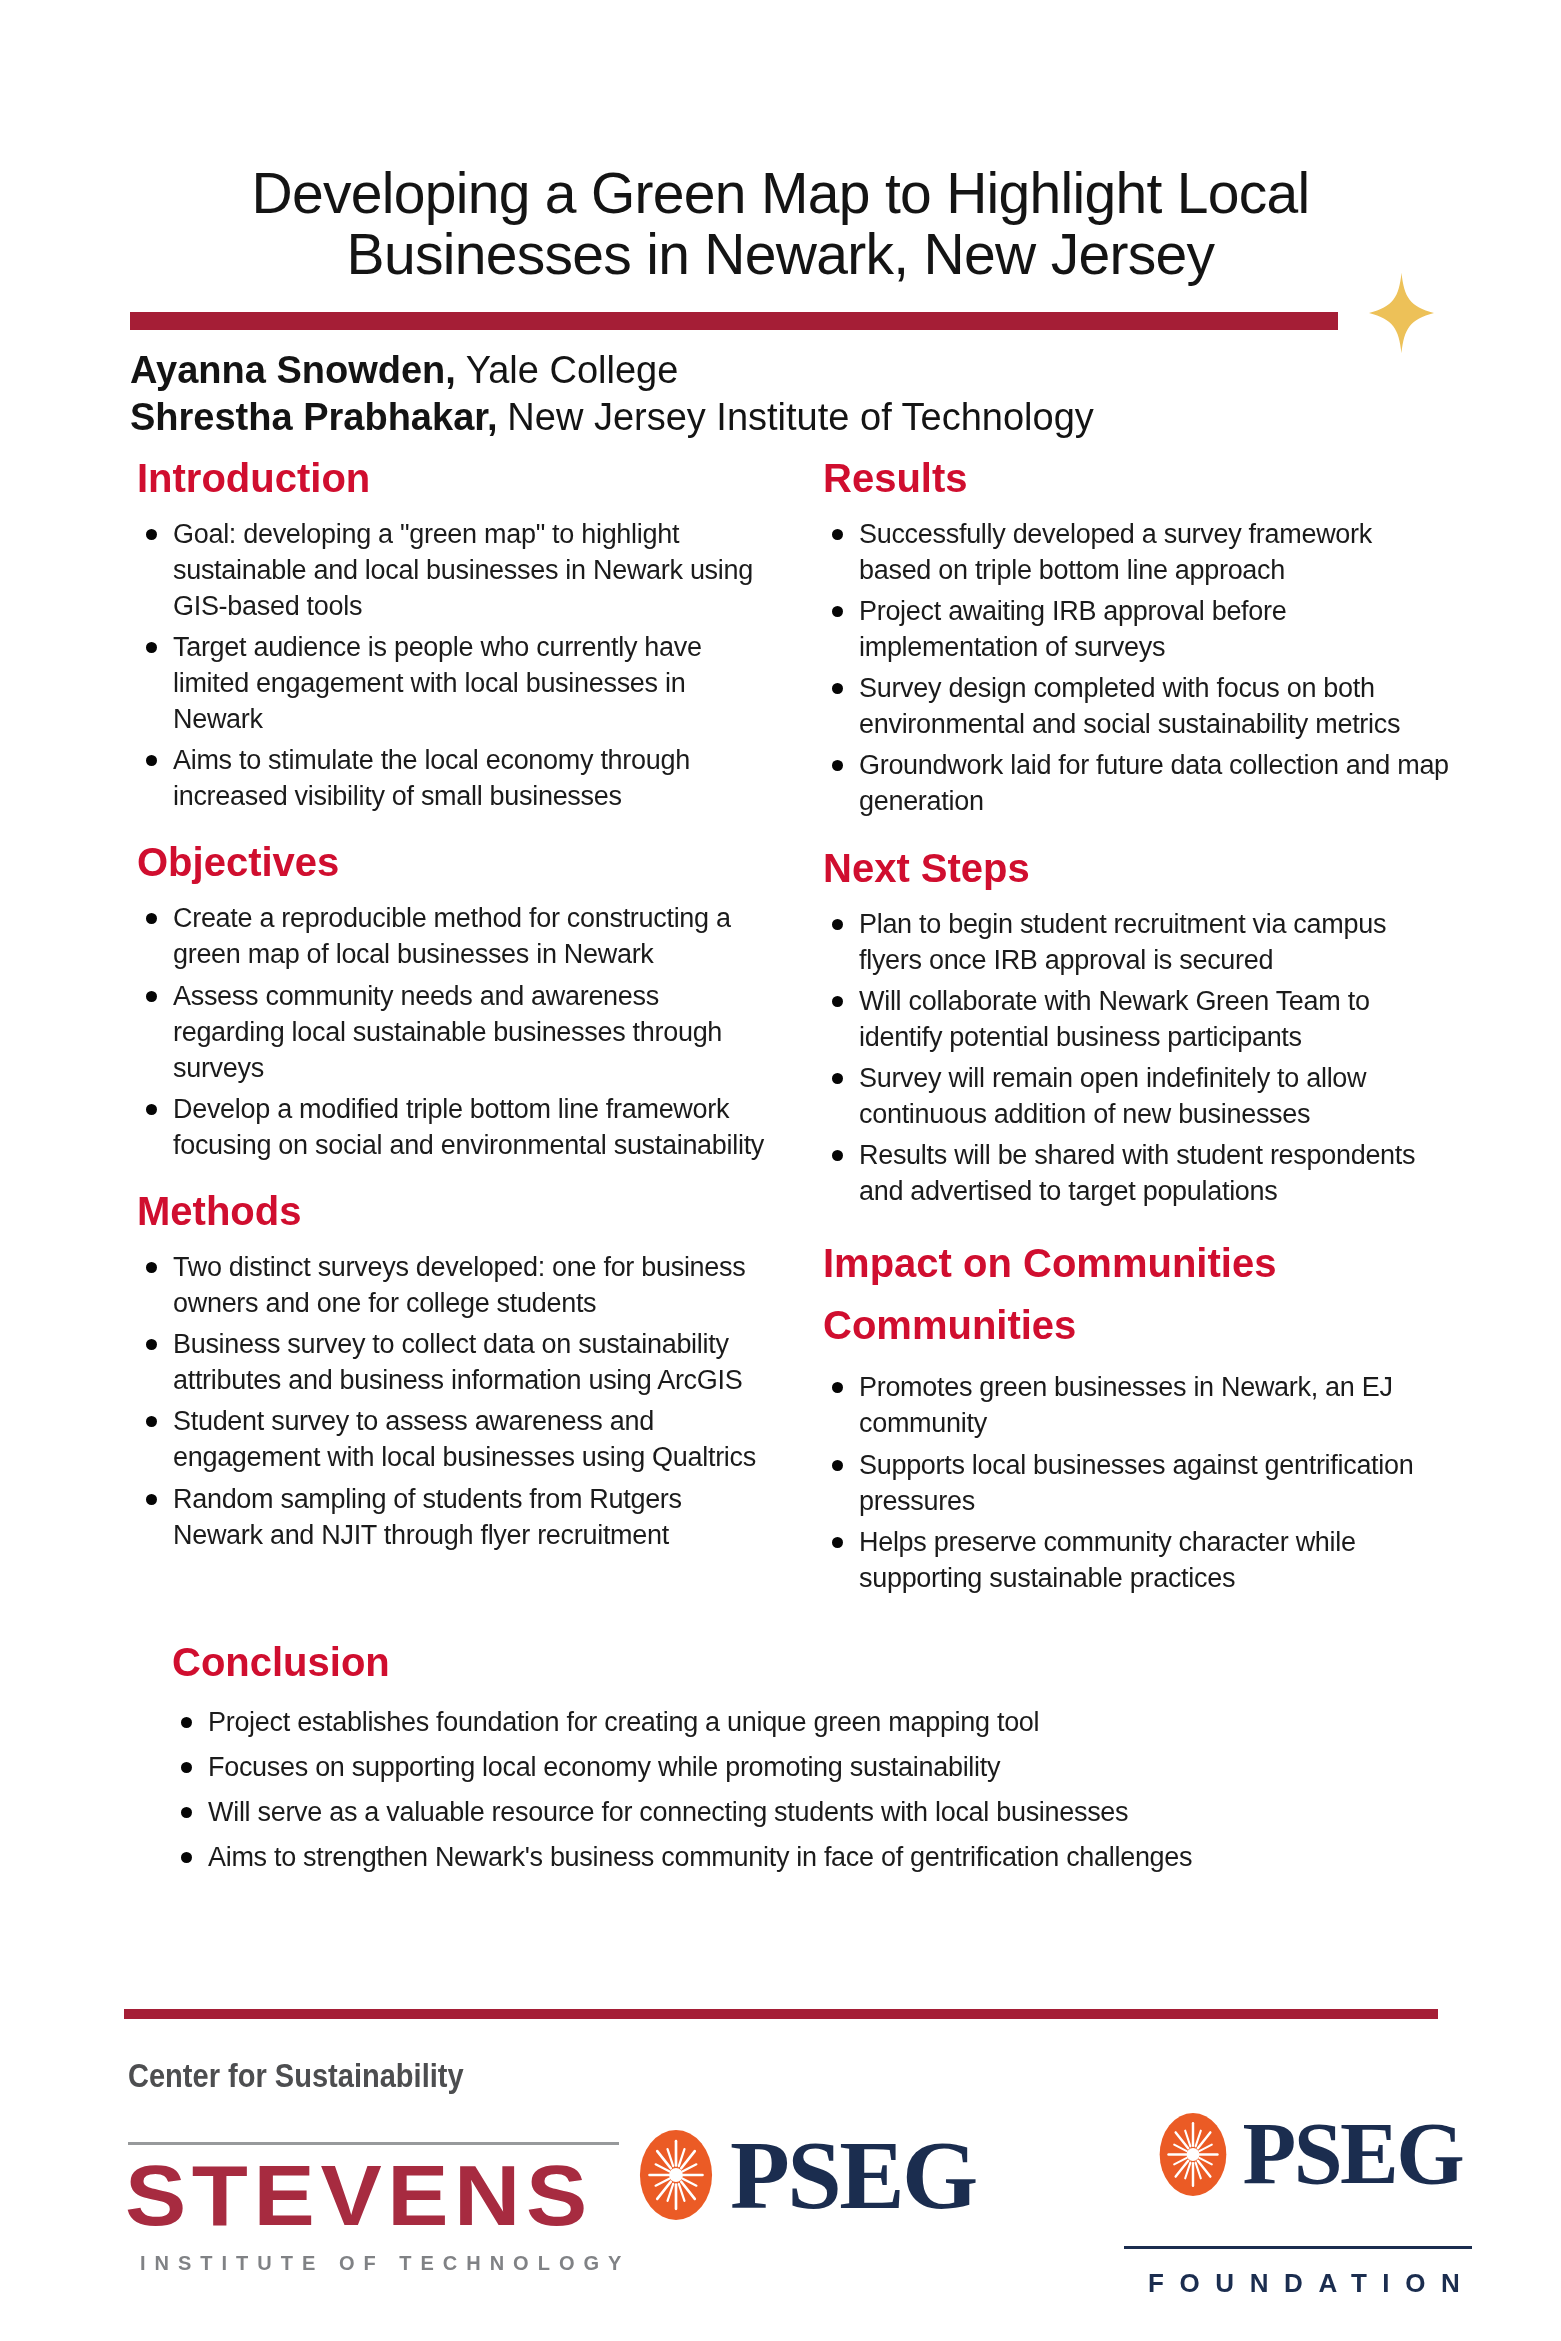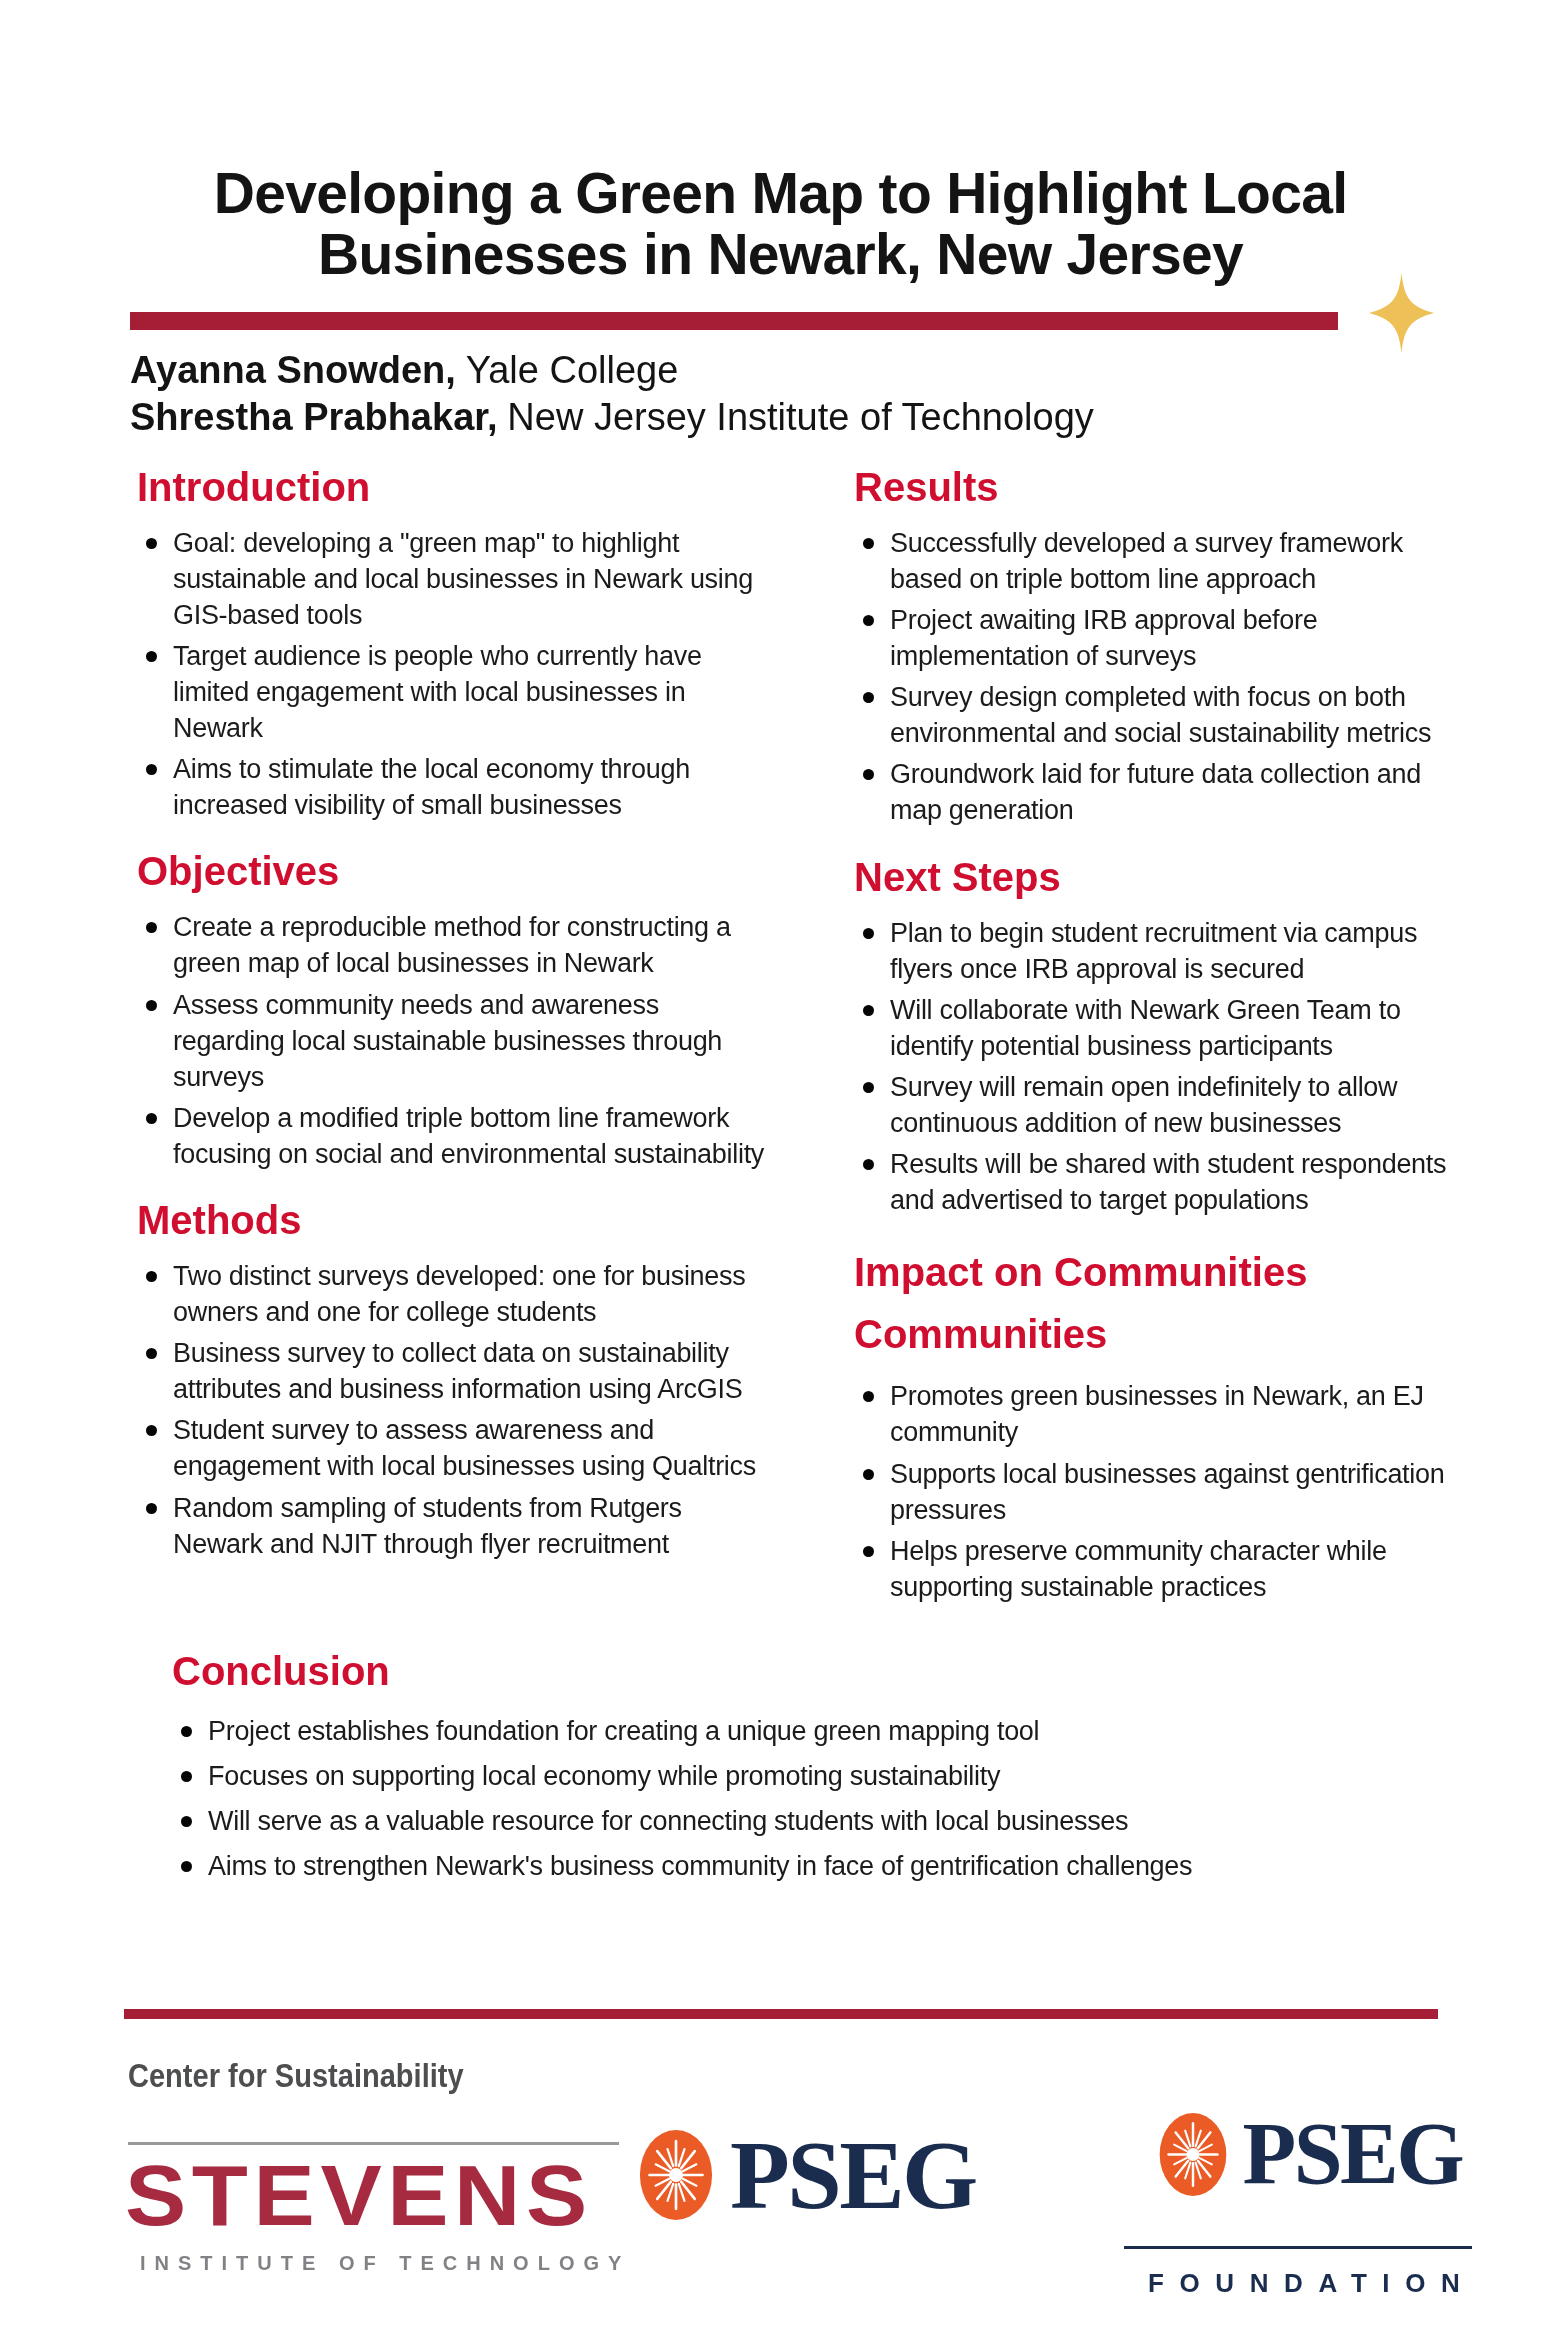"Developing a Green Map to" .title { font-weight: 700 -> 400 }
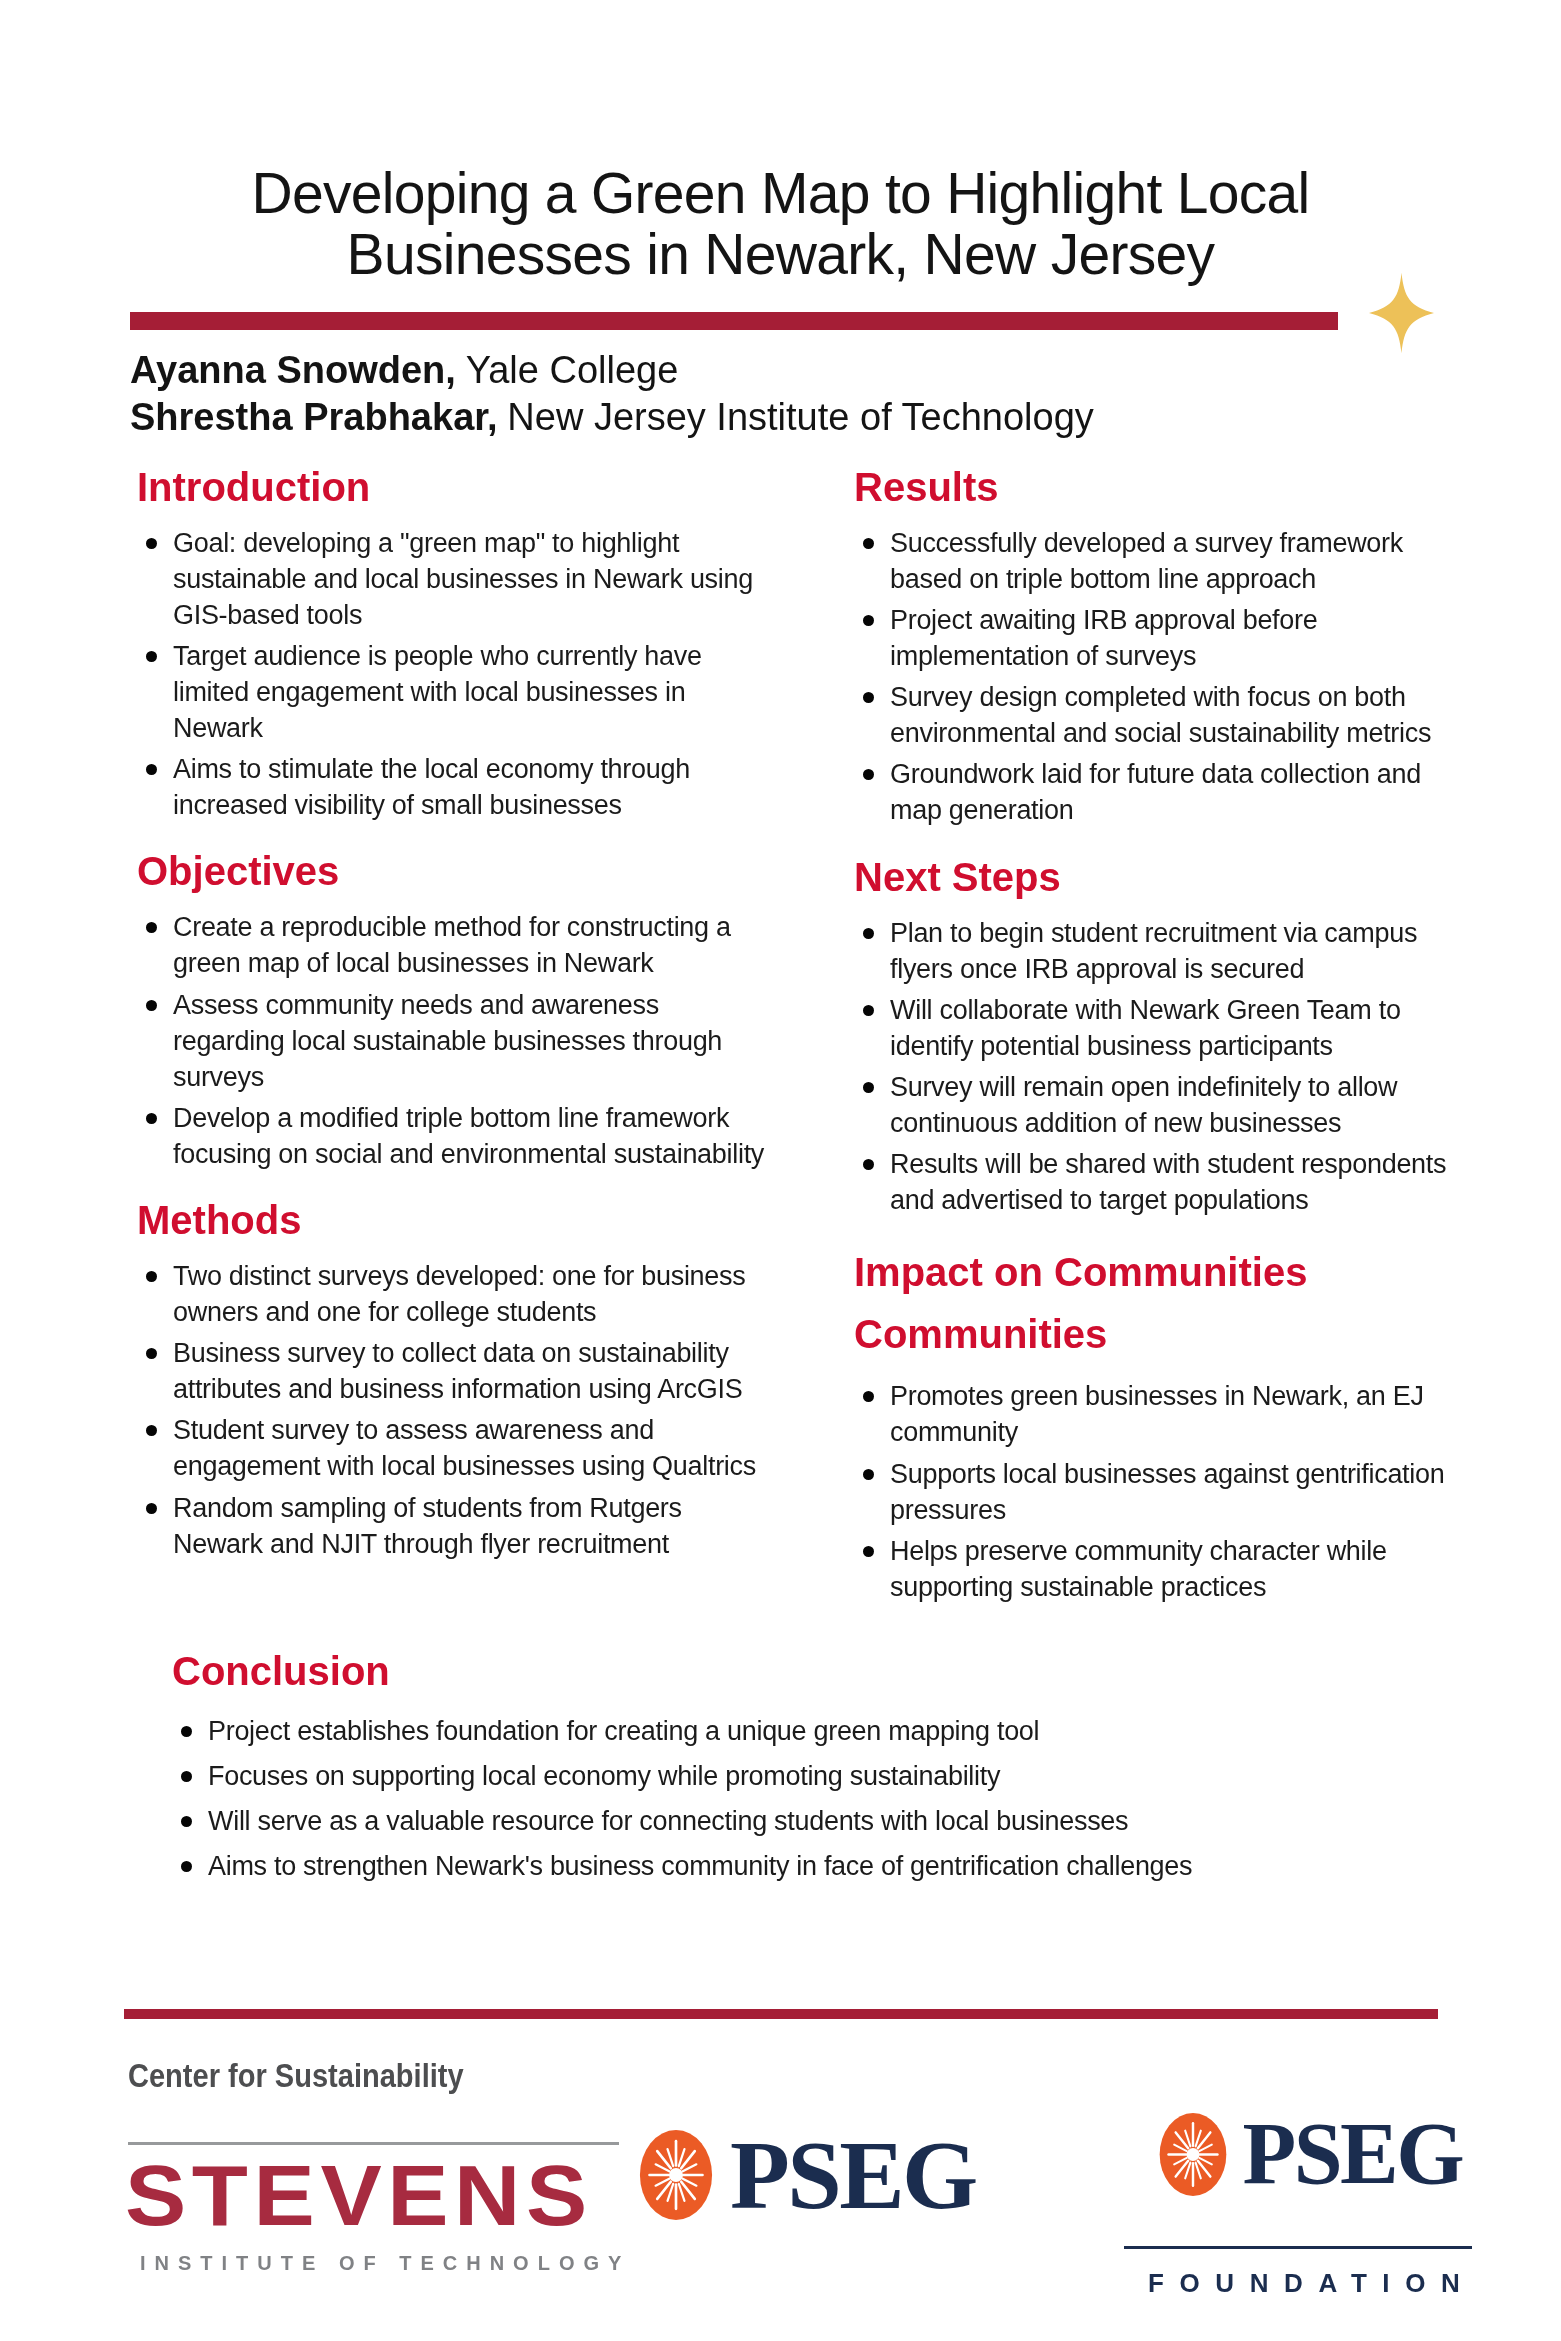"Introduction" .columns { gap: 31px -> none; margin-top: 20px -> 11px }
